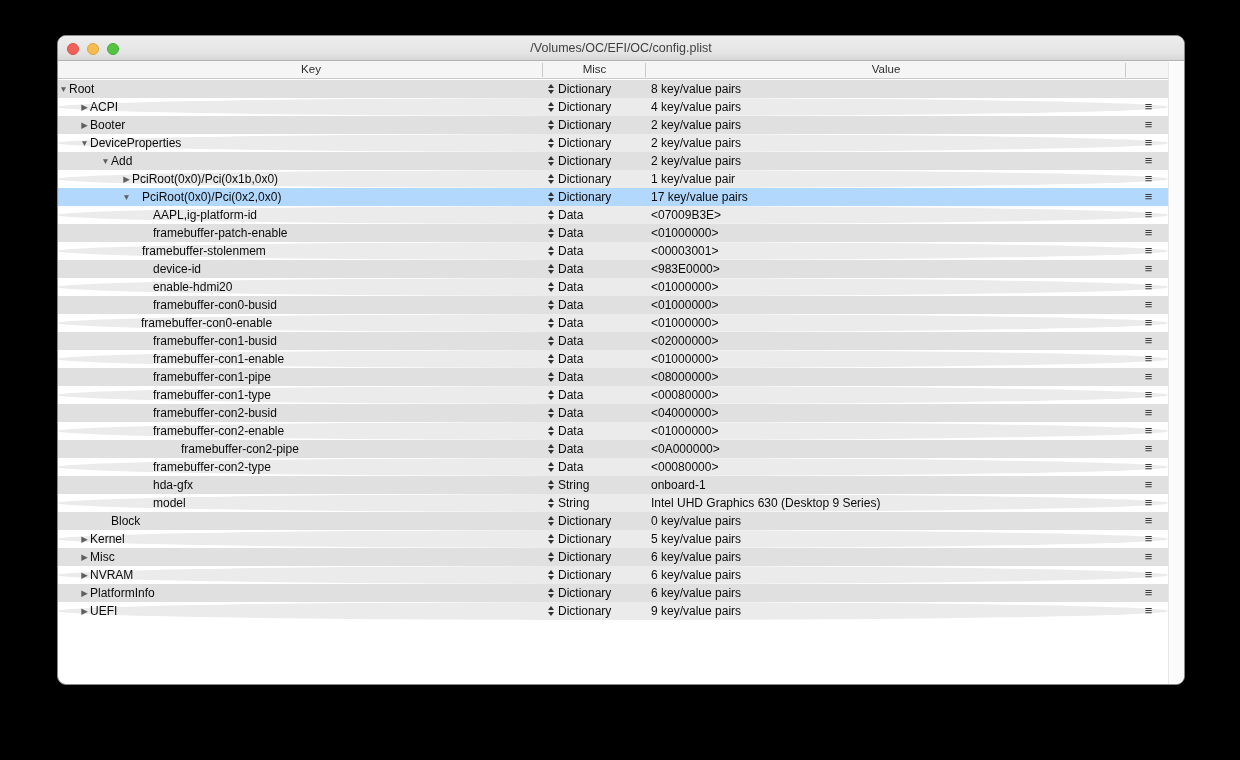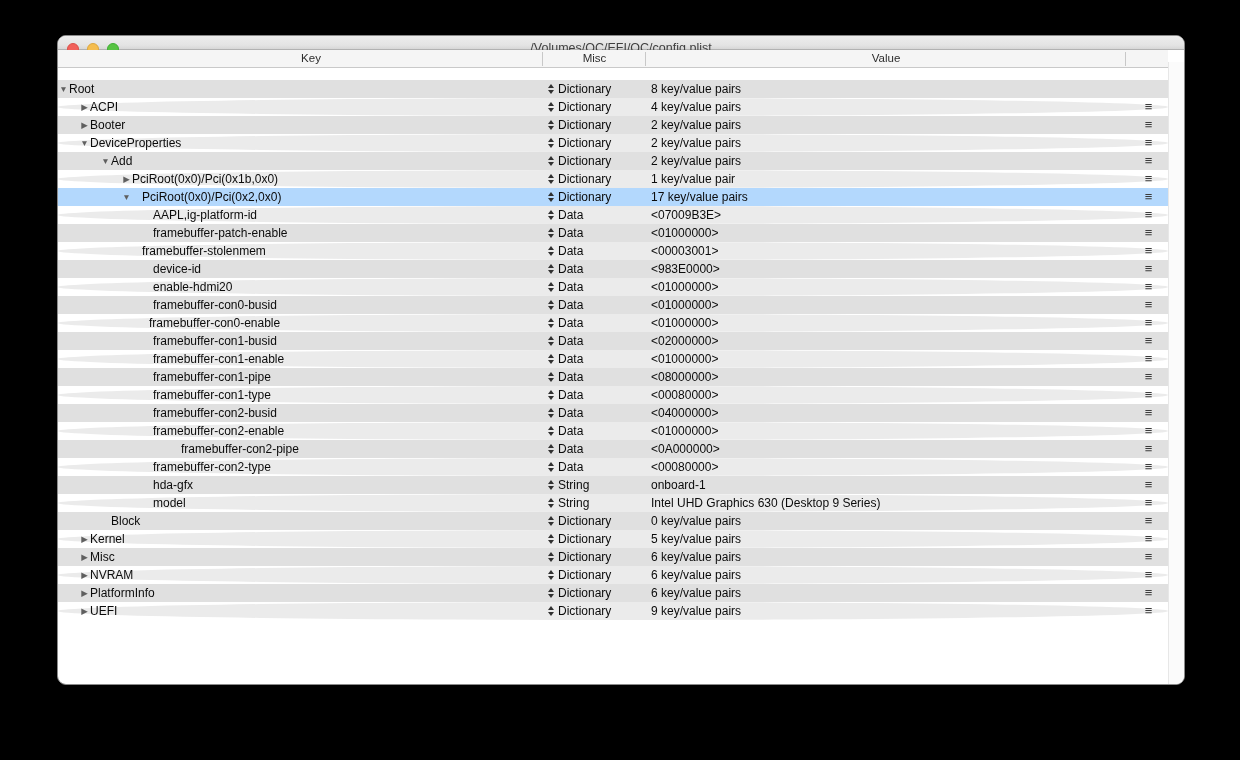"/Volumes/OC/EFI/OC/config.plist" .titlebar { height: 14px -> 25px }
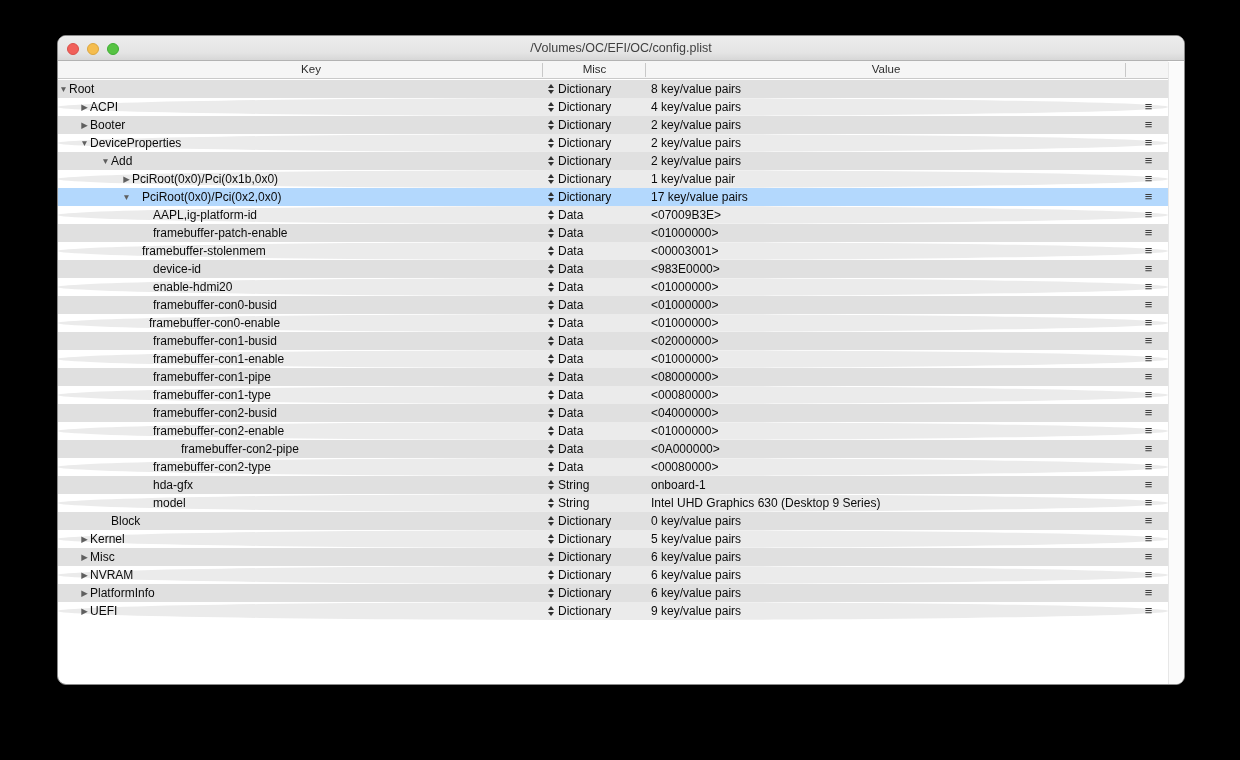"framebuffer-con0-enable" span.keycell { left: 91px -> 83px }
